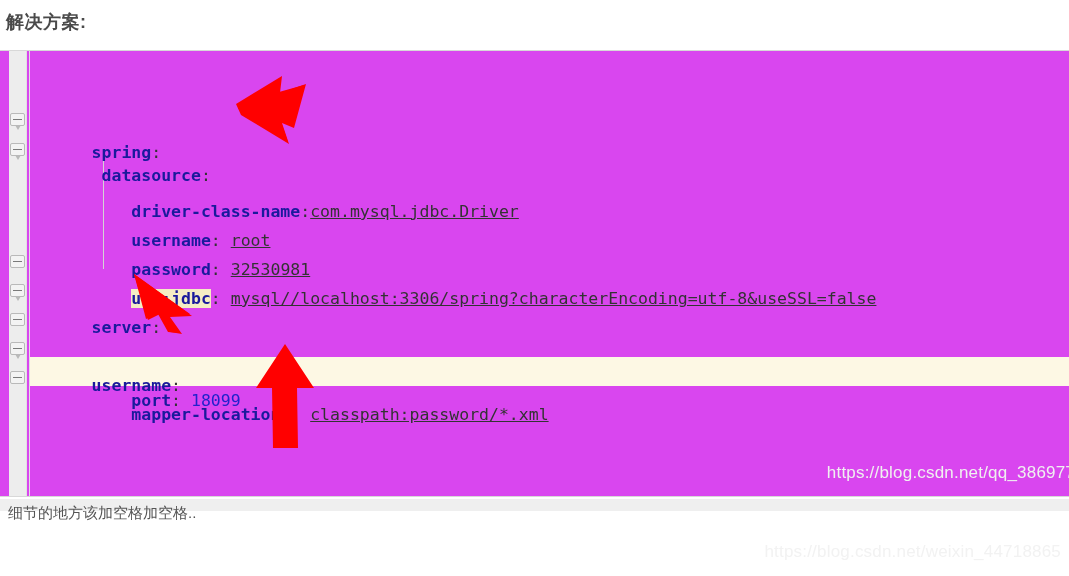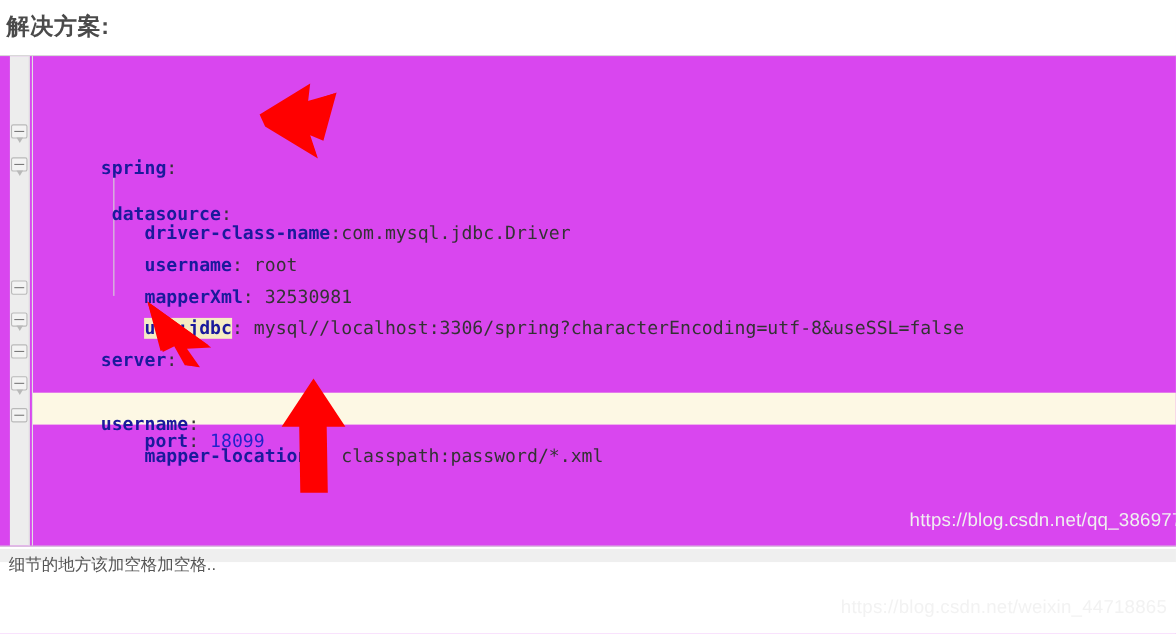"解决方案:" .page-title { font-size: 21px -> 18px }
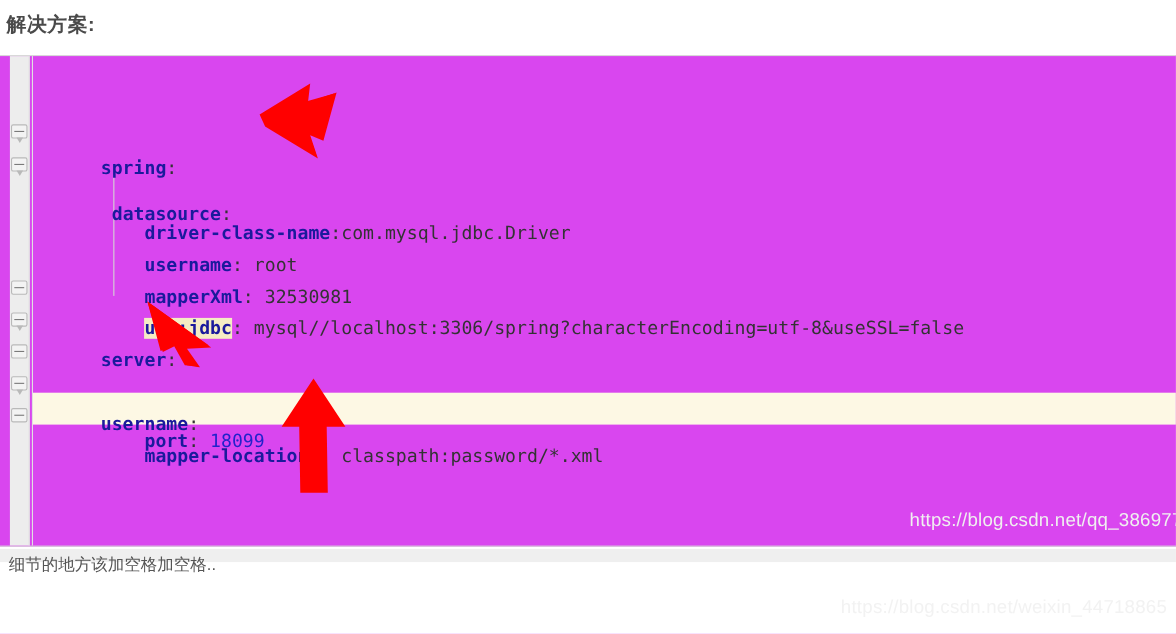"datasource:" div.line { top: 100px -> 81px }
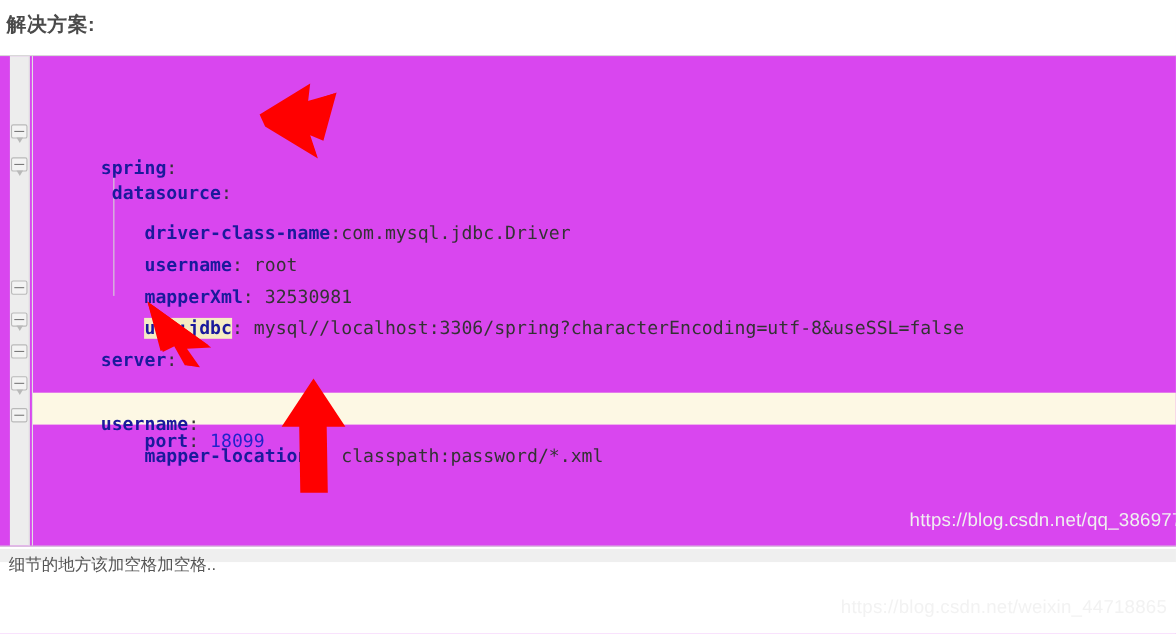"com.mysql.jdbc.Driver" .val { text-decoration: none -> underline }
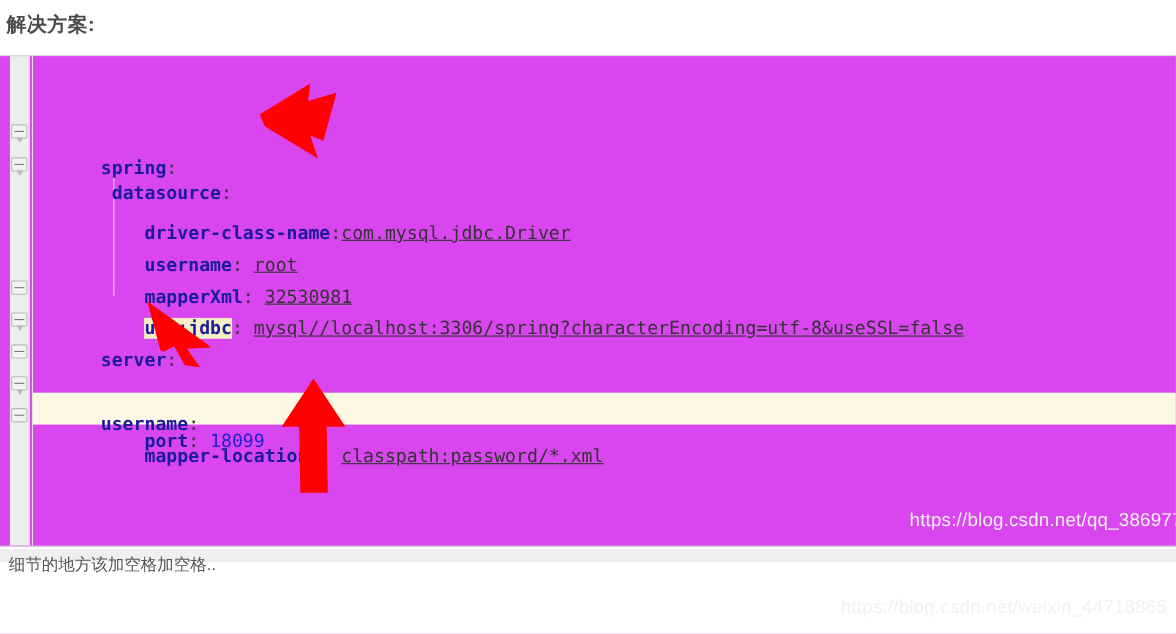"mapperXml" span.key { text: mapperXml -> password }
